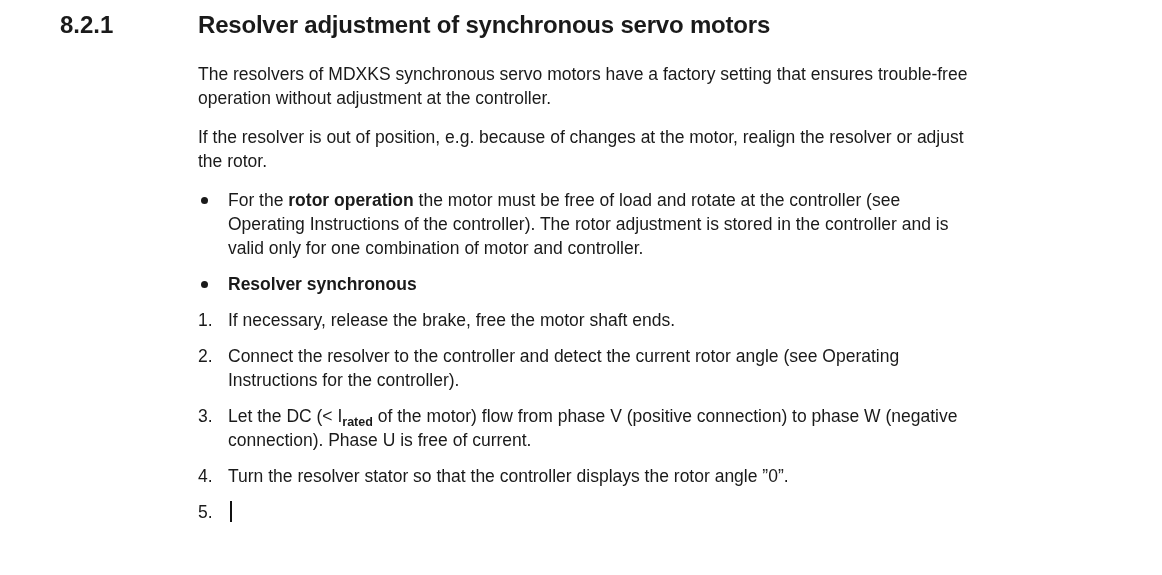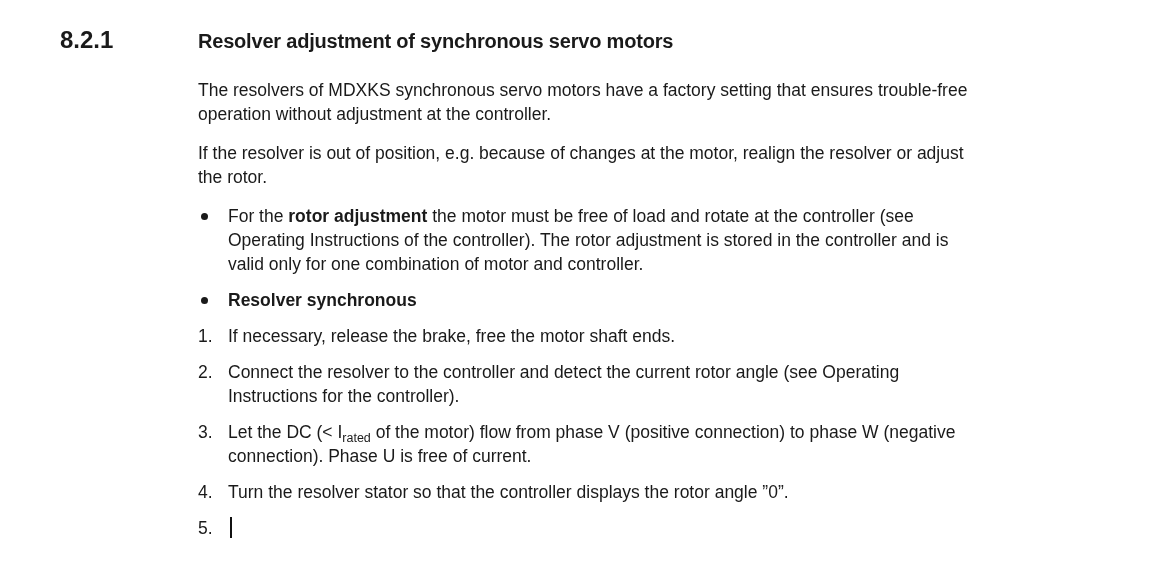"8.2.1" .page { padding: 27px 10px 0 60px -> 12px 10px 0 60px }
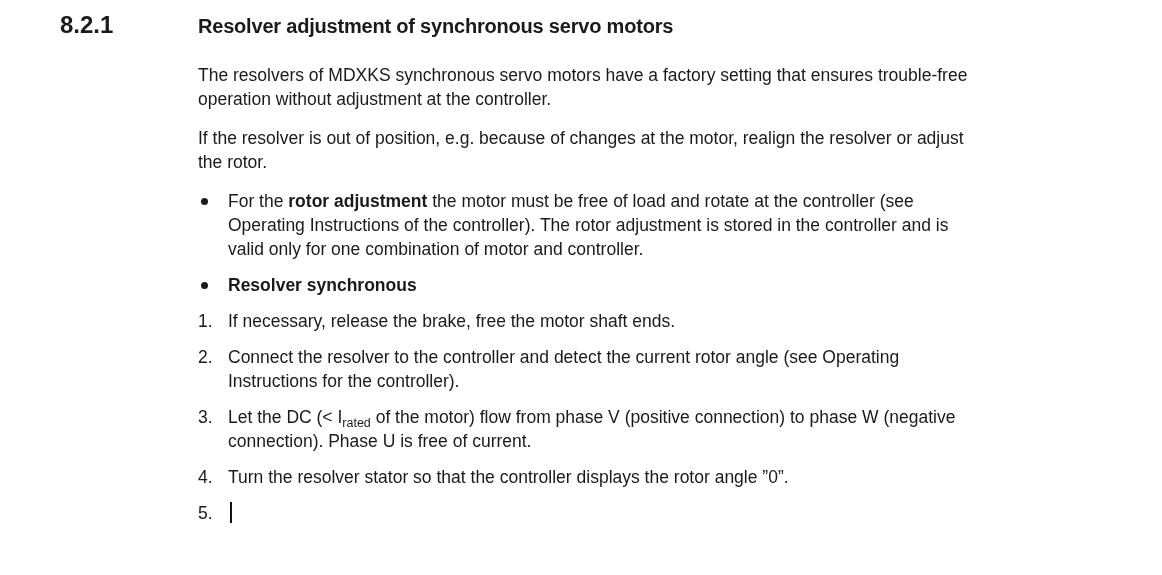"Resolver adjustment of synchronous servo" .heading { font-size: 20px -> 24px }
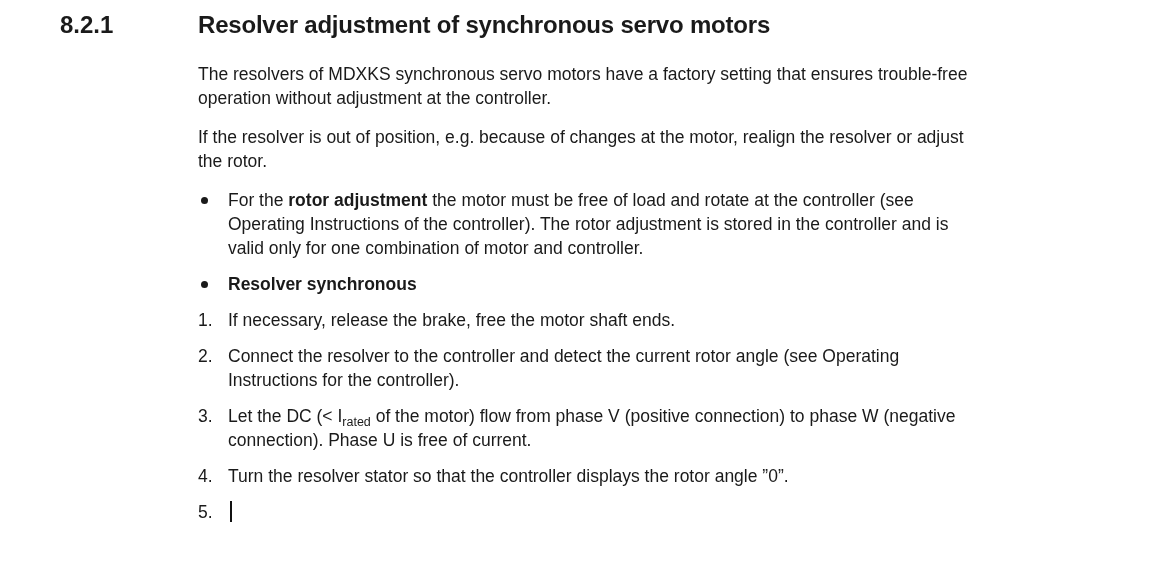"rotor adjustment" b { text: adjustment -> operation }
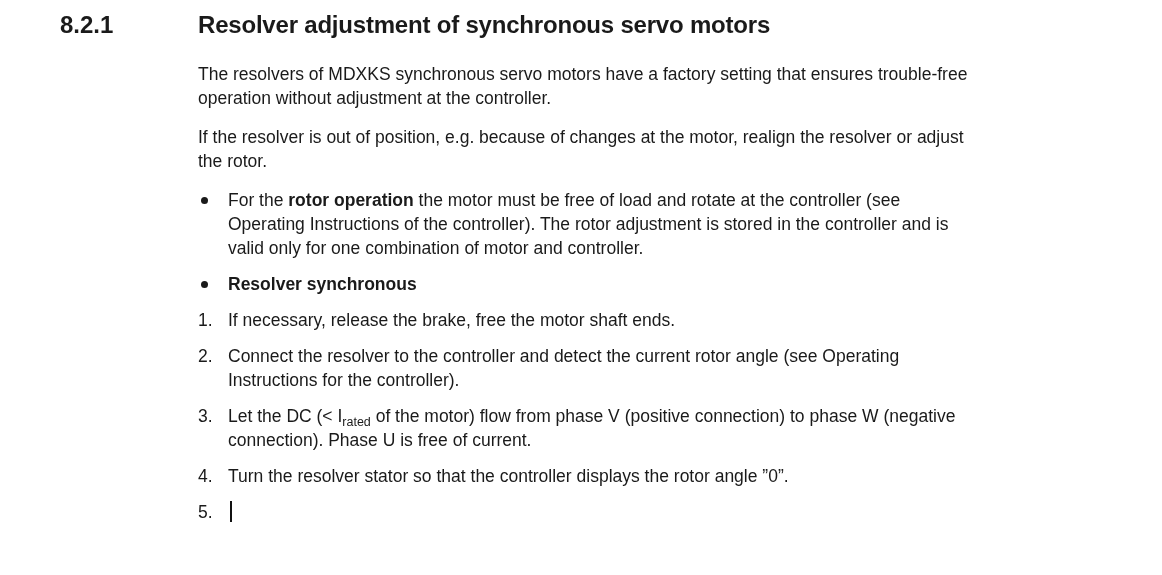"rated" .subscript { font-weight: none -> bold }
